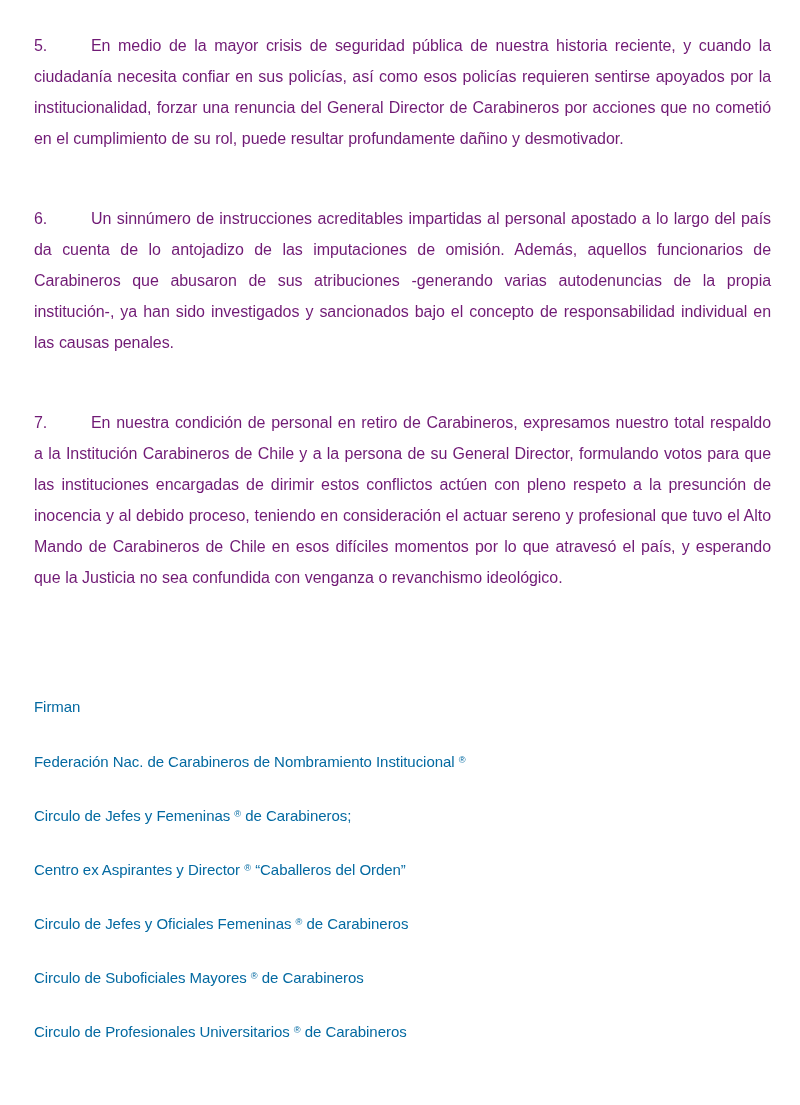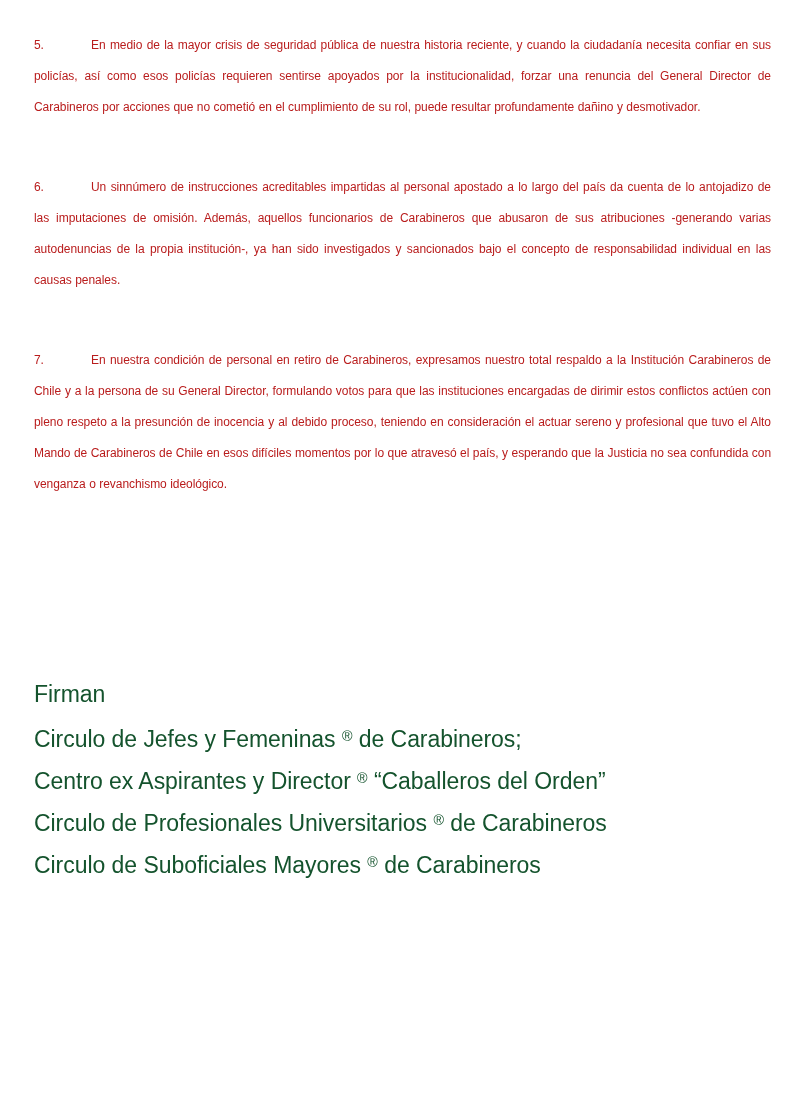"5. En medio de la" .para { color: #b91c1c -> #701a75; font-size: 12px -> 16px }
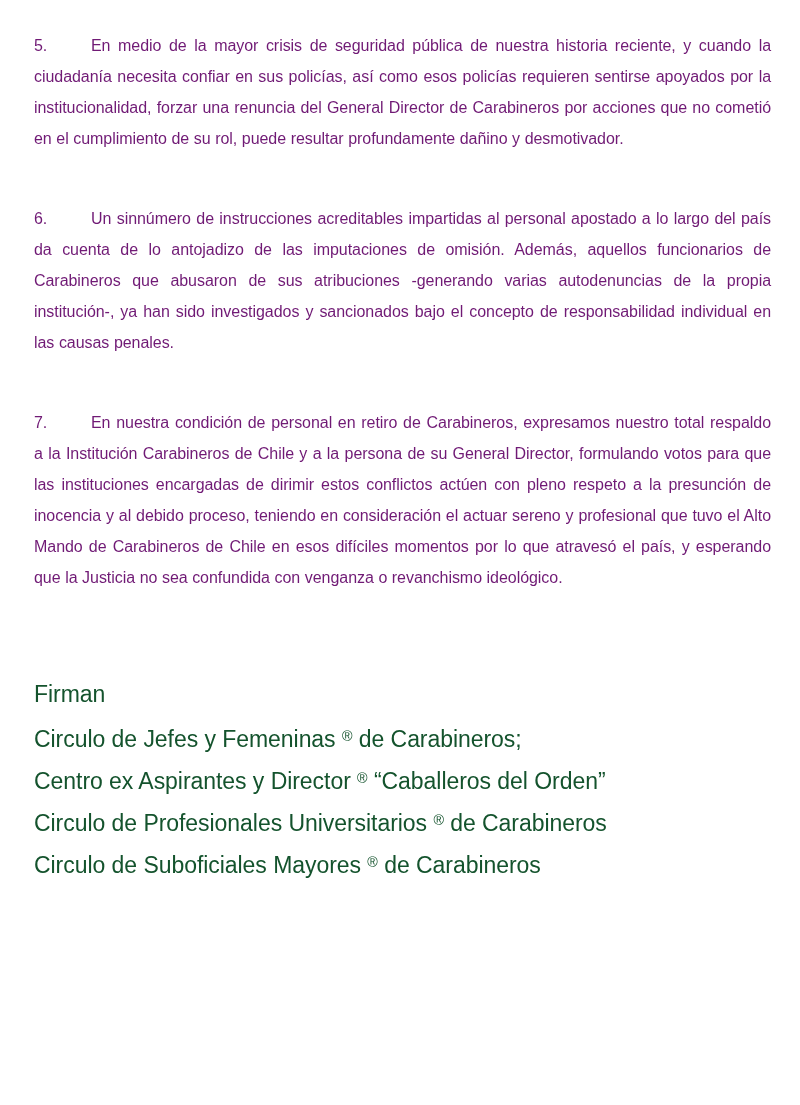"Firman" .sig-line { color: #14532d -> #0369a1; font-size: 23px -> 15px; margin-top: none -> 12px }
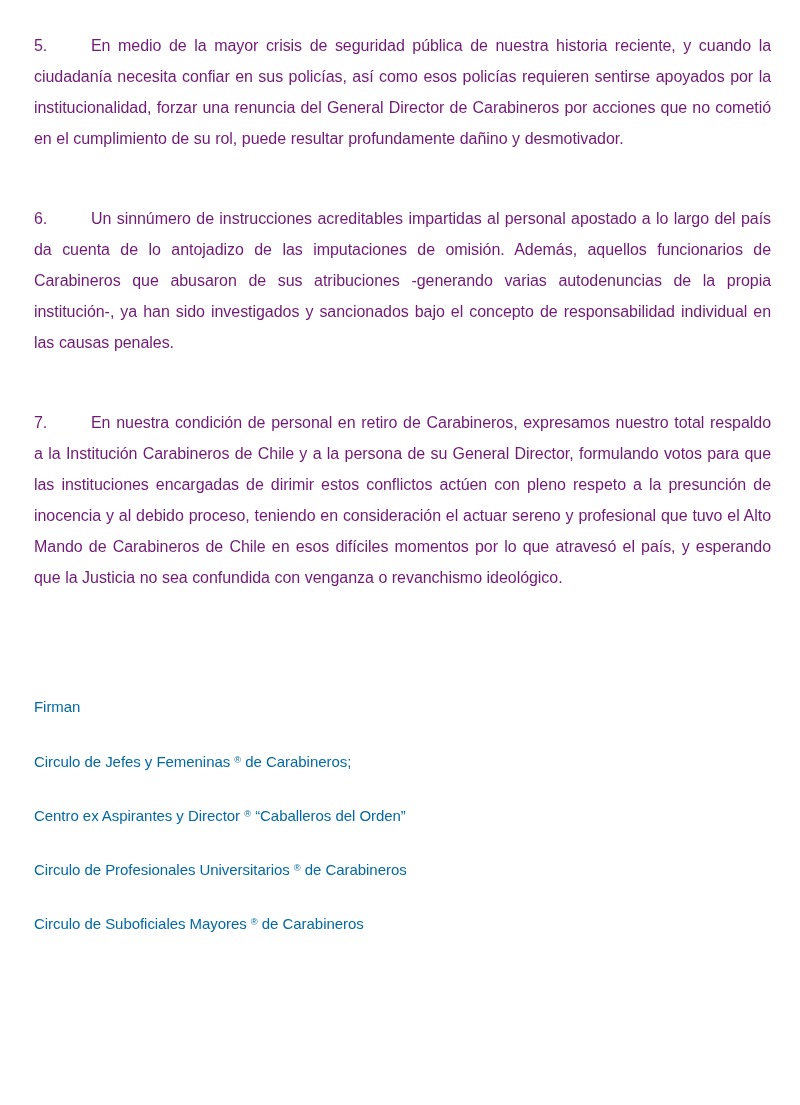"Federación Nac. de Carabineros de" div.sig-line { html: none -> <div> <span>Federación Nac. de Carabineros de Nombramiento Institucional </span><sup>®</sup><span></span> </div> }
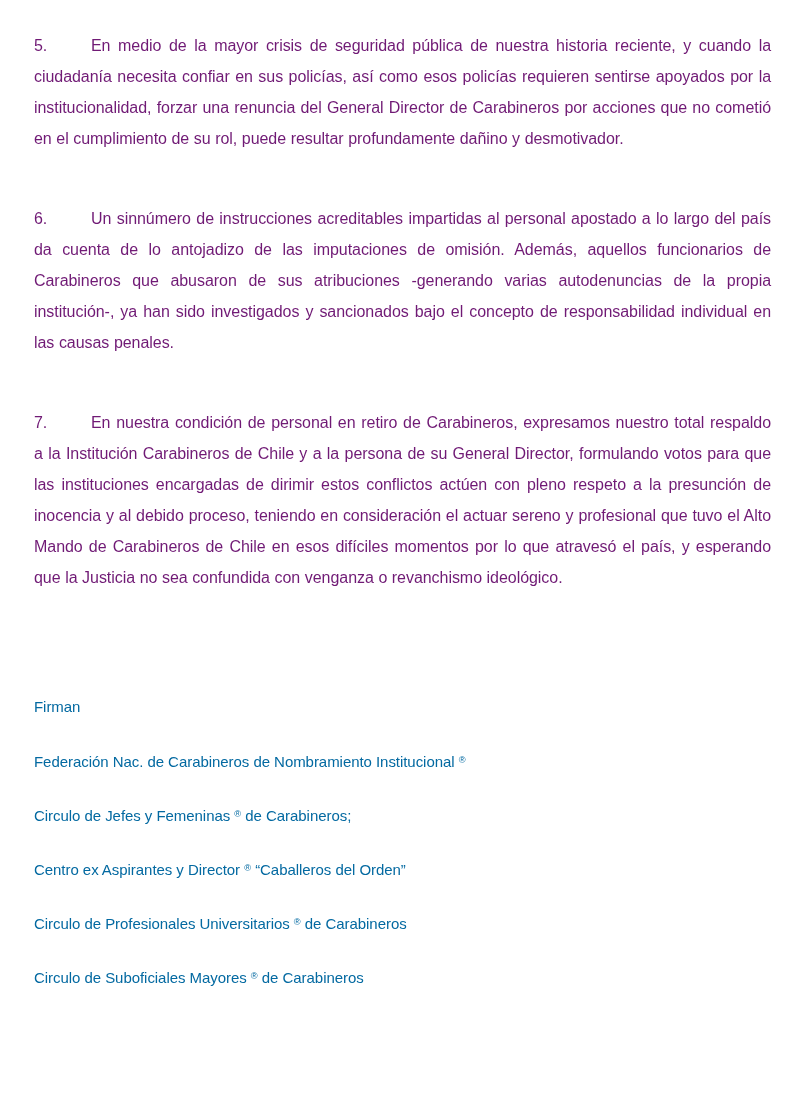"Circulo de Jefes y Oficiales" div.sig-line { html: none -> <div> <span>Circulo de Jefes y Oficiales Femeninas </span><sup>®</sup><span> de Carabineros</span> </div> }
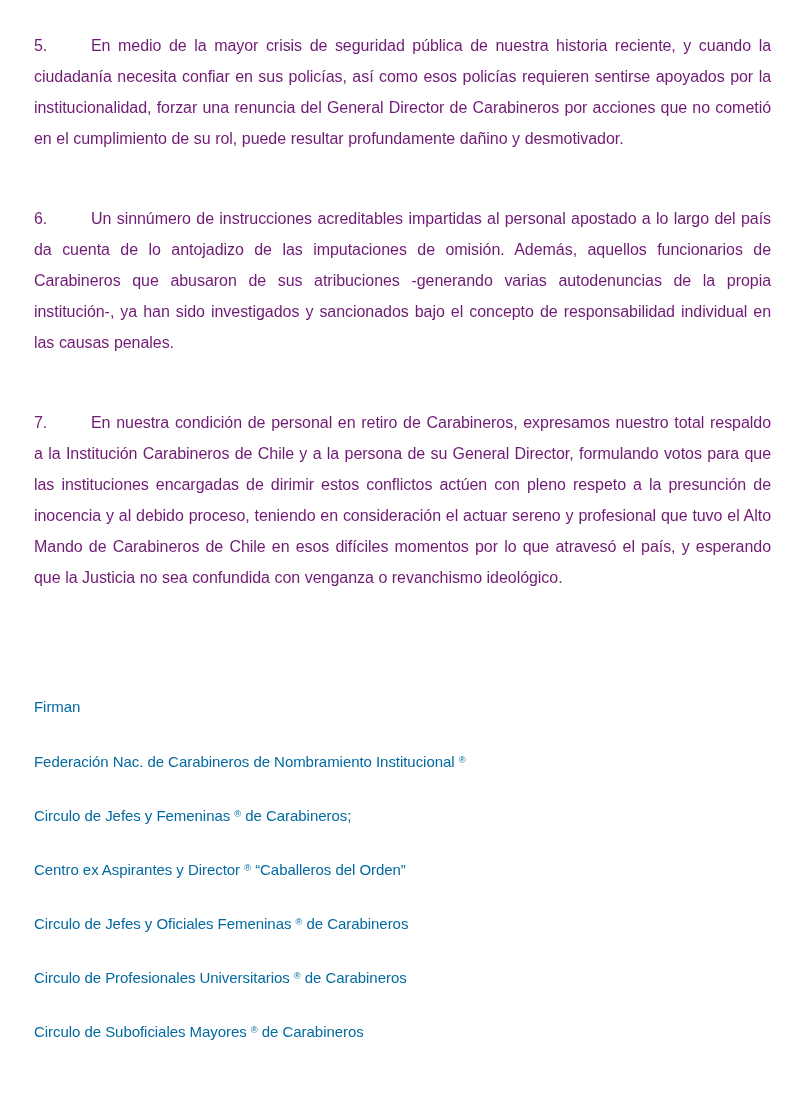"Circulo de Profesionales Universitarios" div.sig-line { order: before "Circulo de Suboficiales Mayores ®" -> after "Circulo de Suboficiales Mayores ®" }
